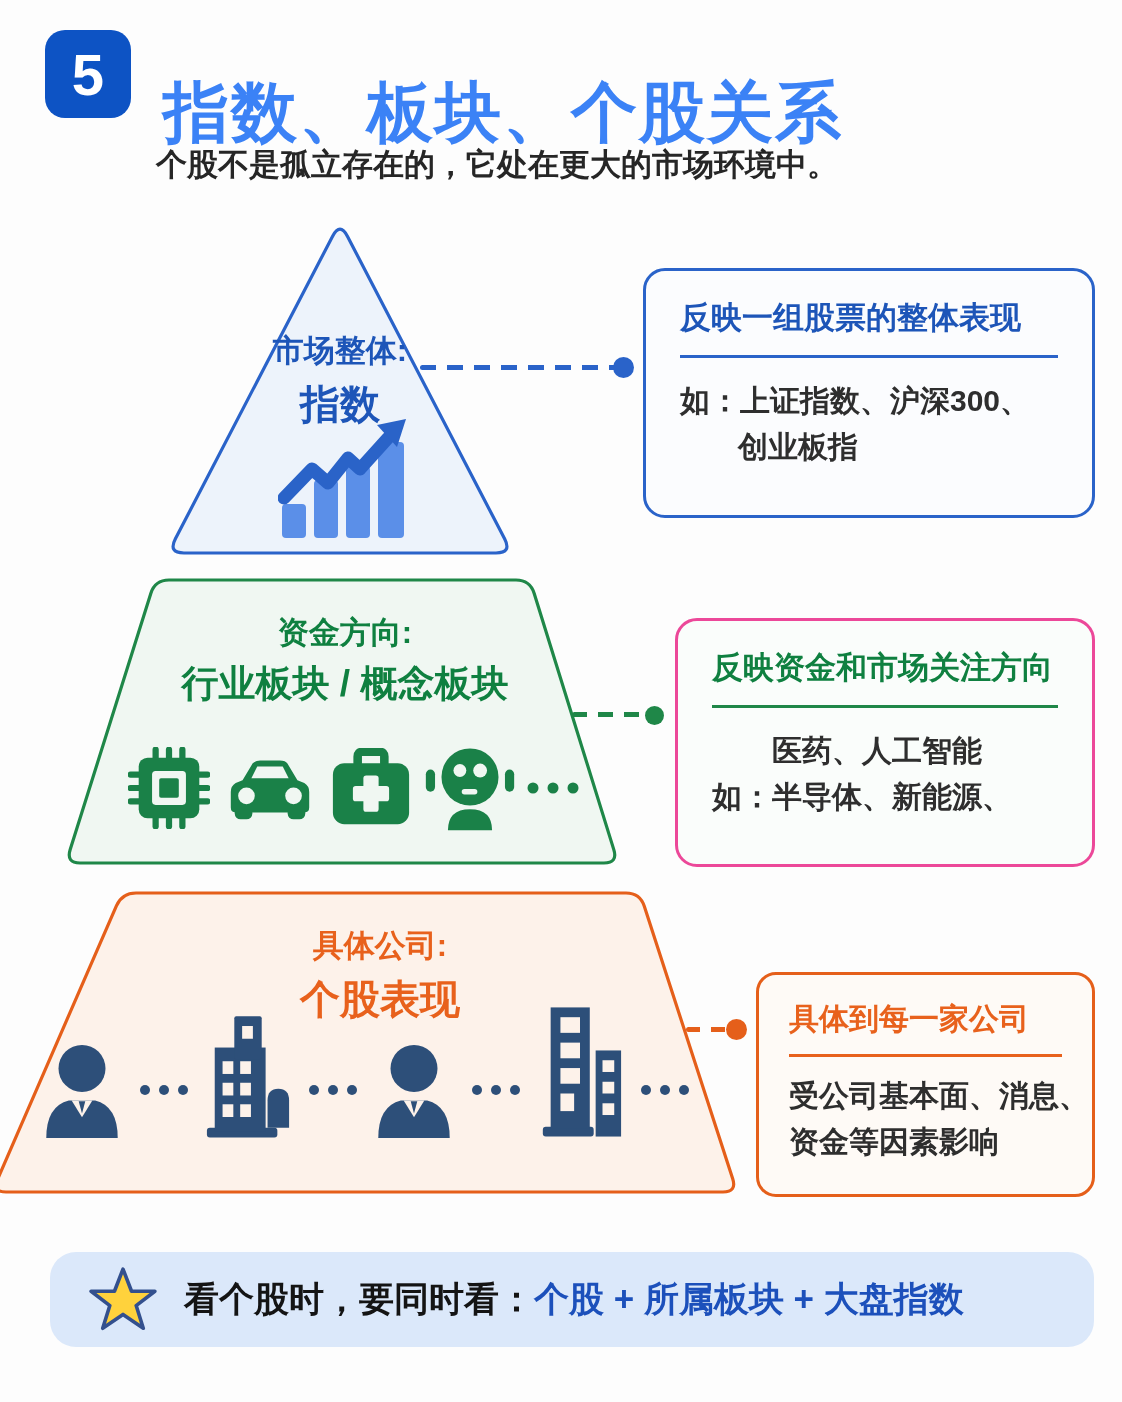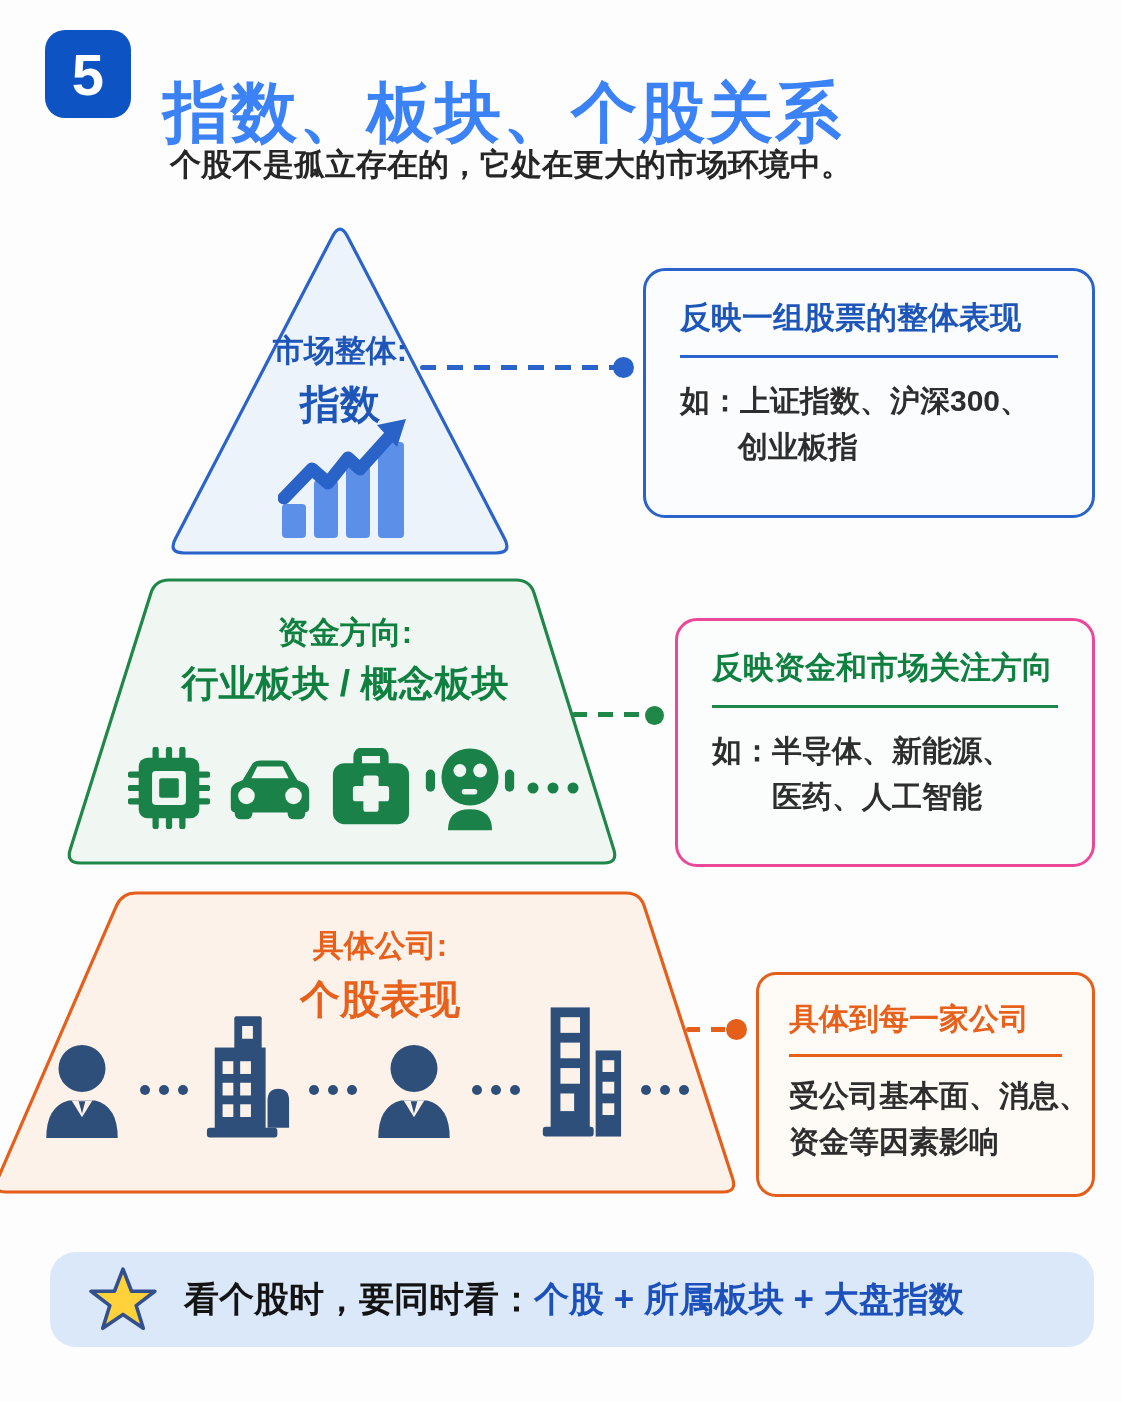"个股不是孤立存在的，它处在更大的市场环境中。" .subtitle { left: 170px -> 156px }
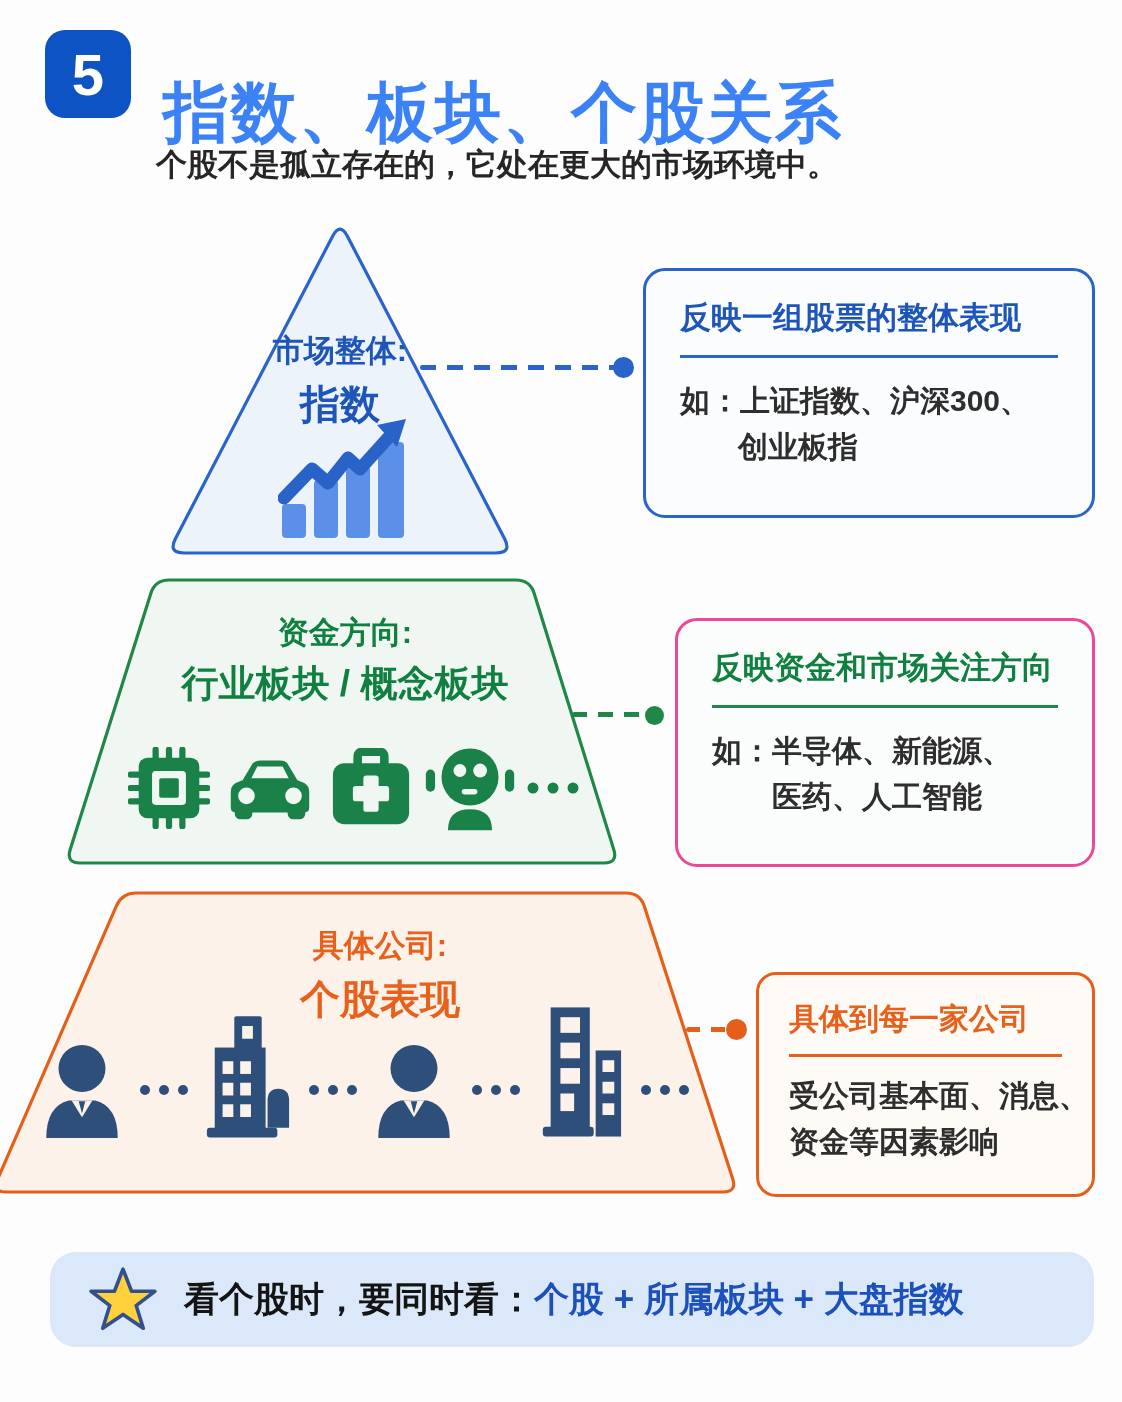"如：半导体、新能源、" div.c-line { order: before "医药、人工智能" -> after "医药、人工智能" }
